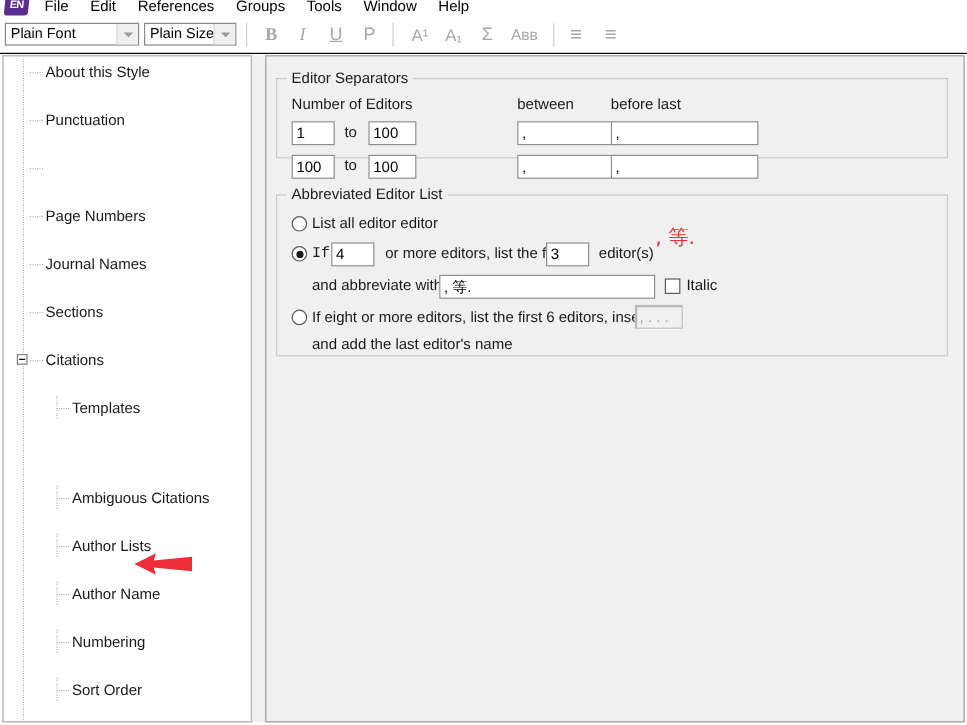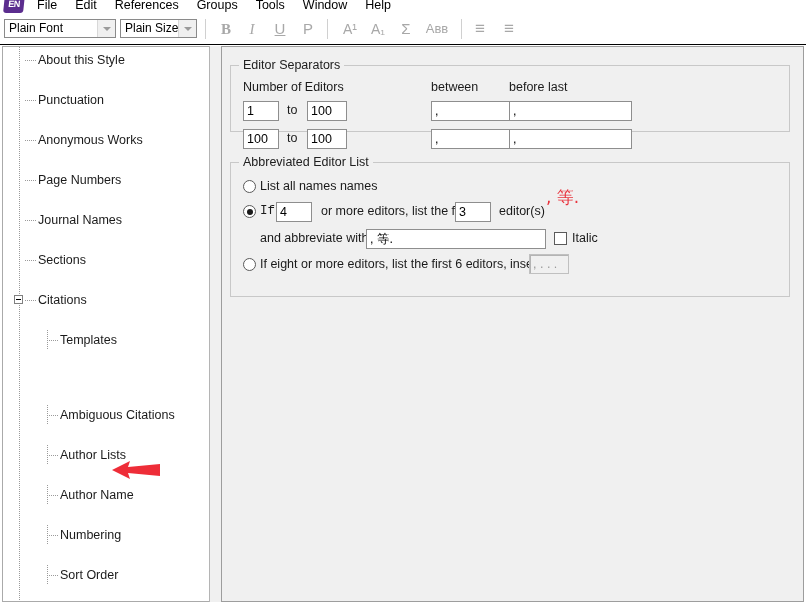"Anonymous Works" div.label { html: <div>Anonymous Works</div> -> none }
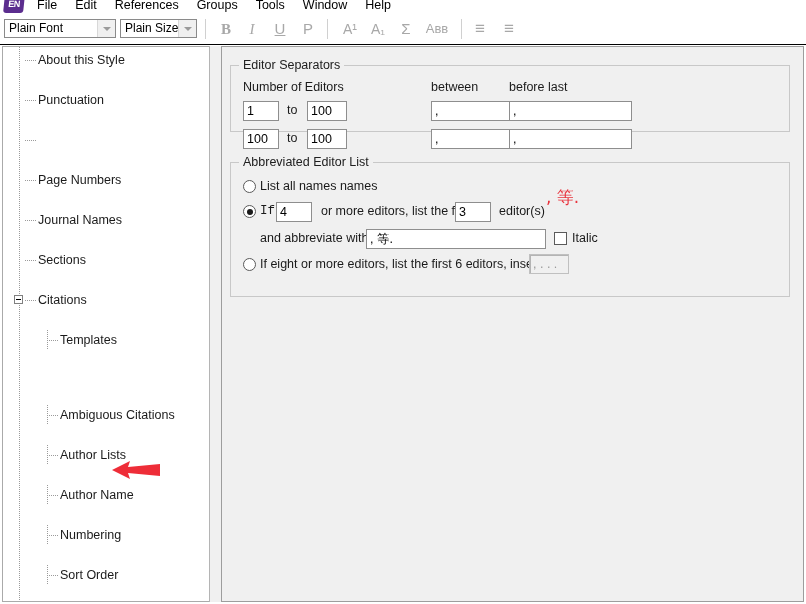"List all names names" div.lbl { text: names names -> editor editor }
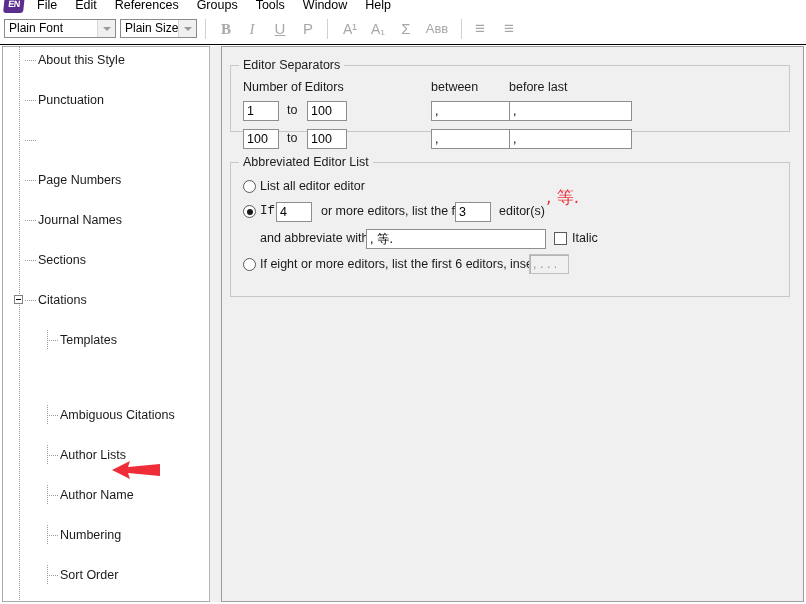"and add the last editor's" div.lbl { html: none -> <div>and add the last editor's name</div> }
